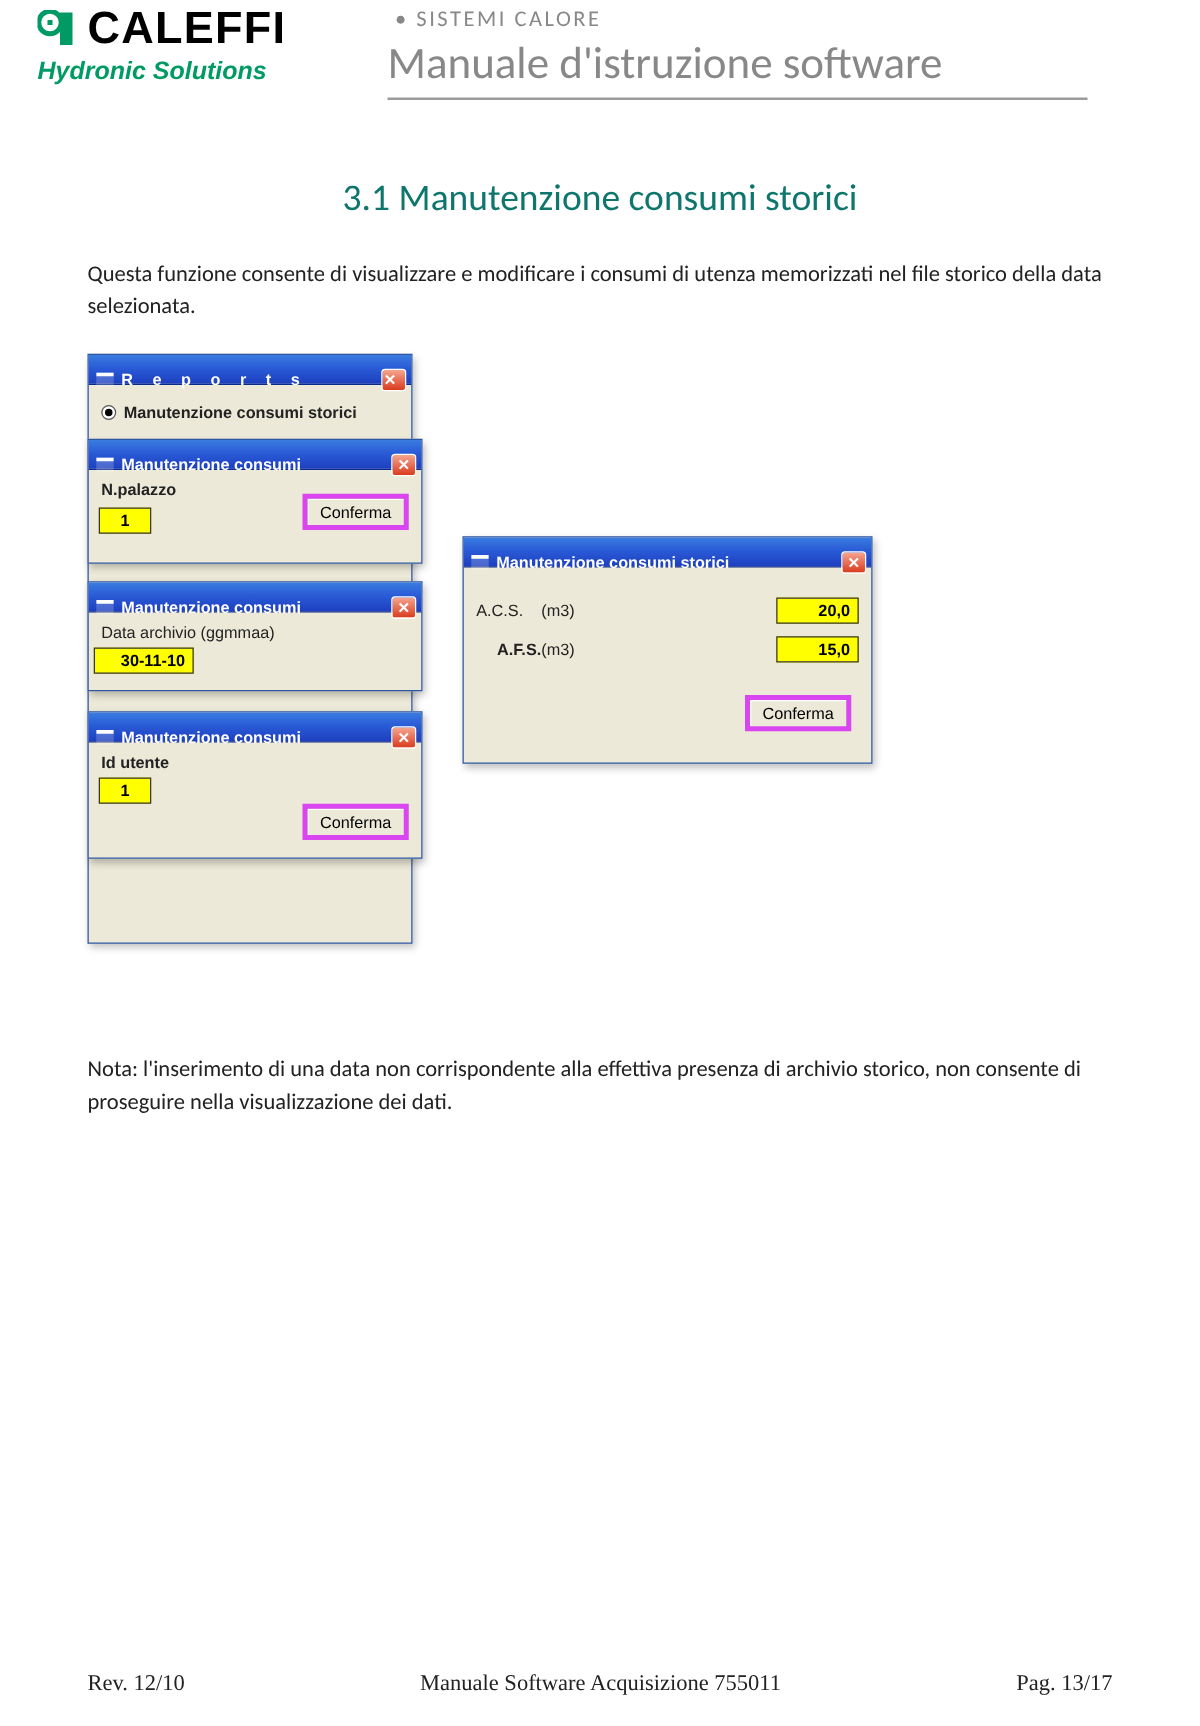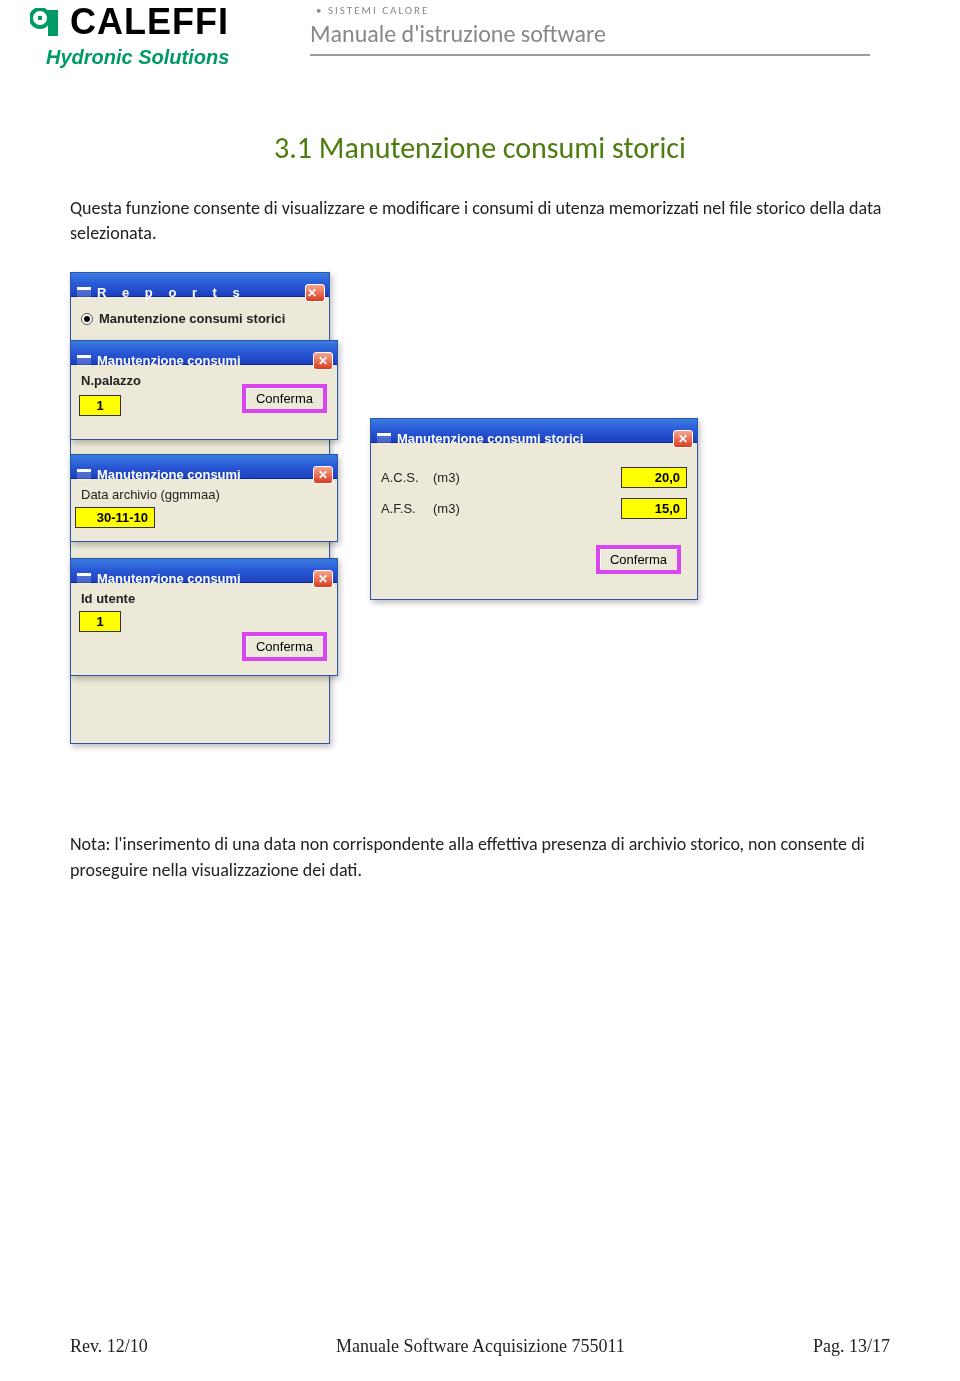"SISTEMI CALORE" .sistemi { font-size: 11px -> 18px }
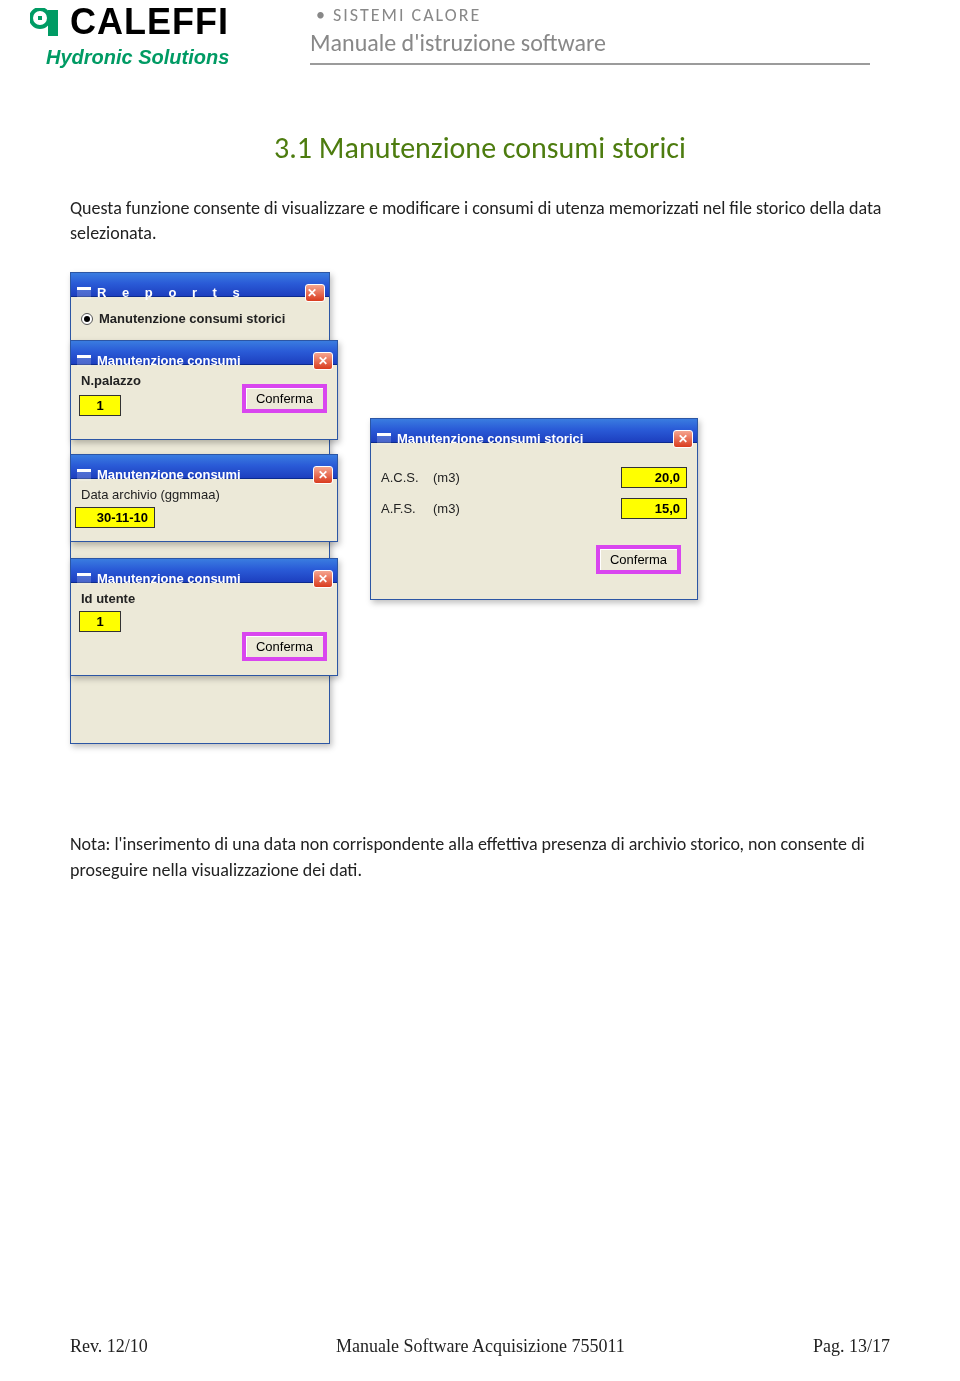"Hydronic Solutions" .logo-sub { margin-left: 16px -> none }
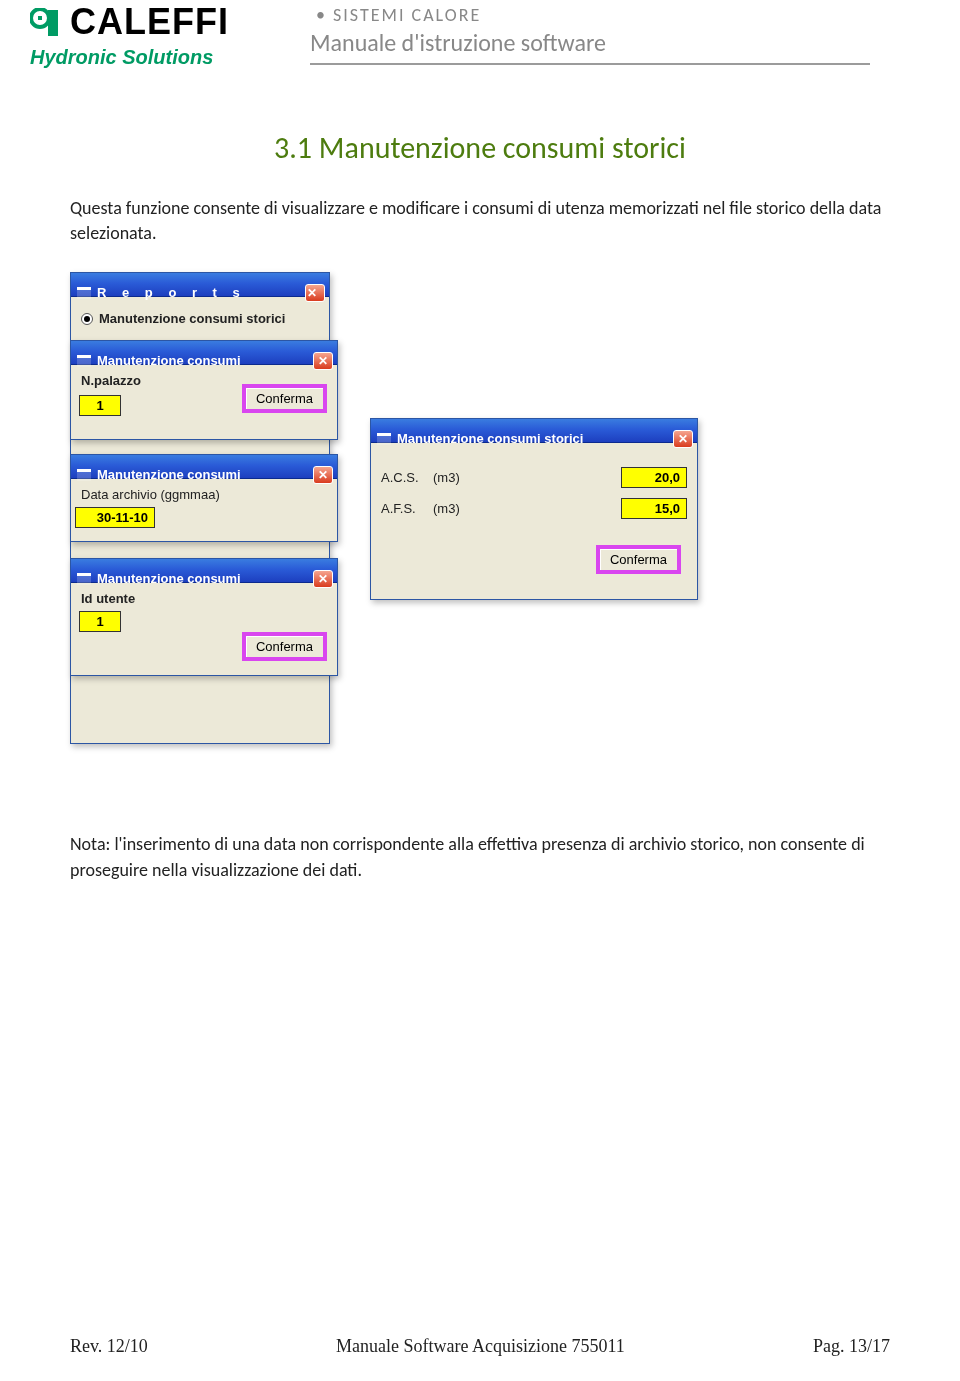"Manuale d'istruzione software" .doc-title { font-size: 24px -> 36px }
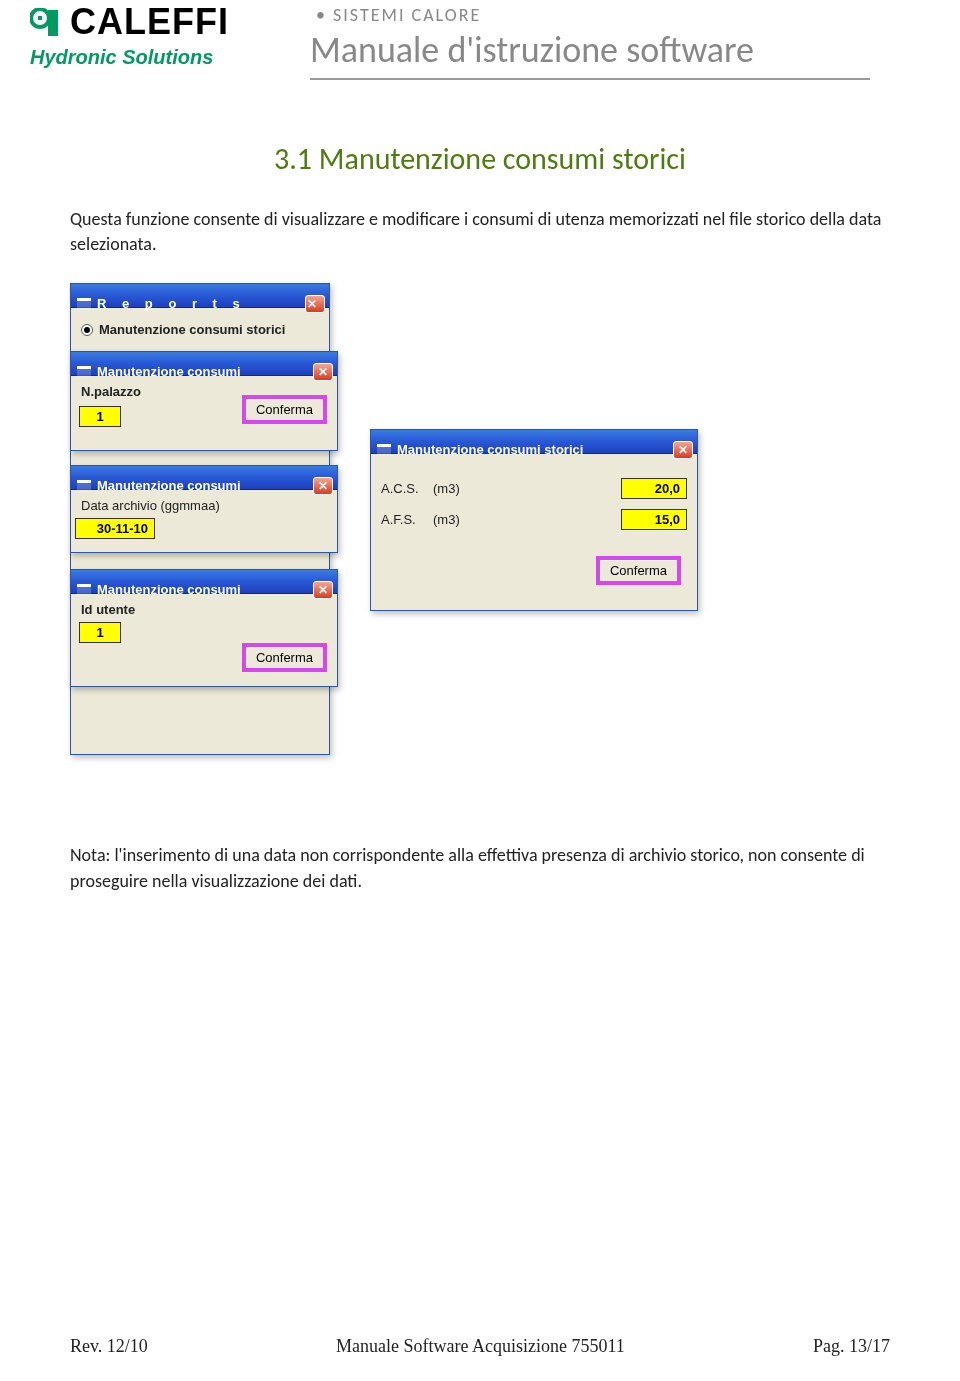"3.1 Manutenzione consumi storici" .section-title { color: #4d7c0f -> #0f766e }
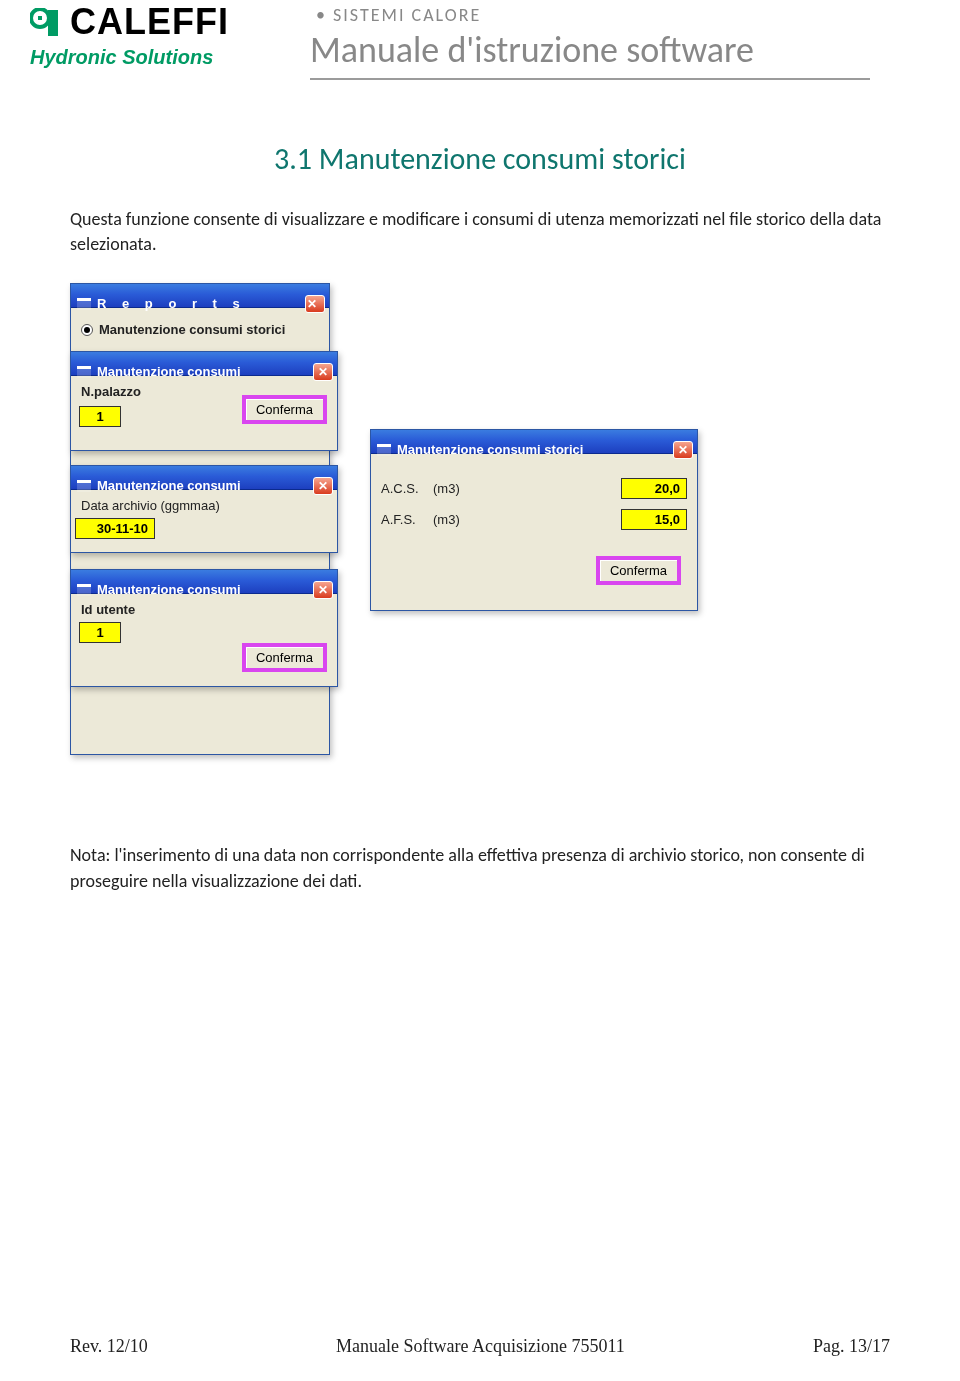"A.F.S." span { font-weight: 400 -> 700; text-align: none -> right }
